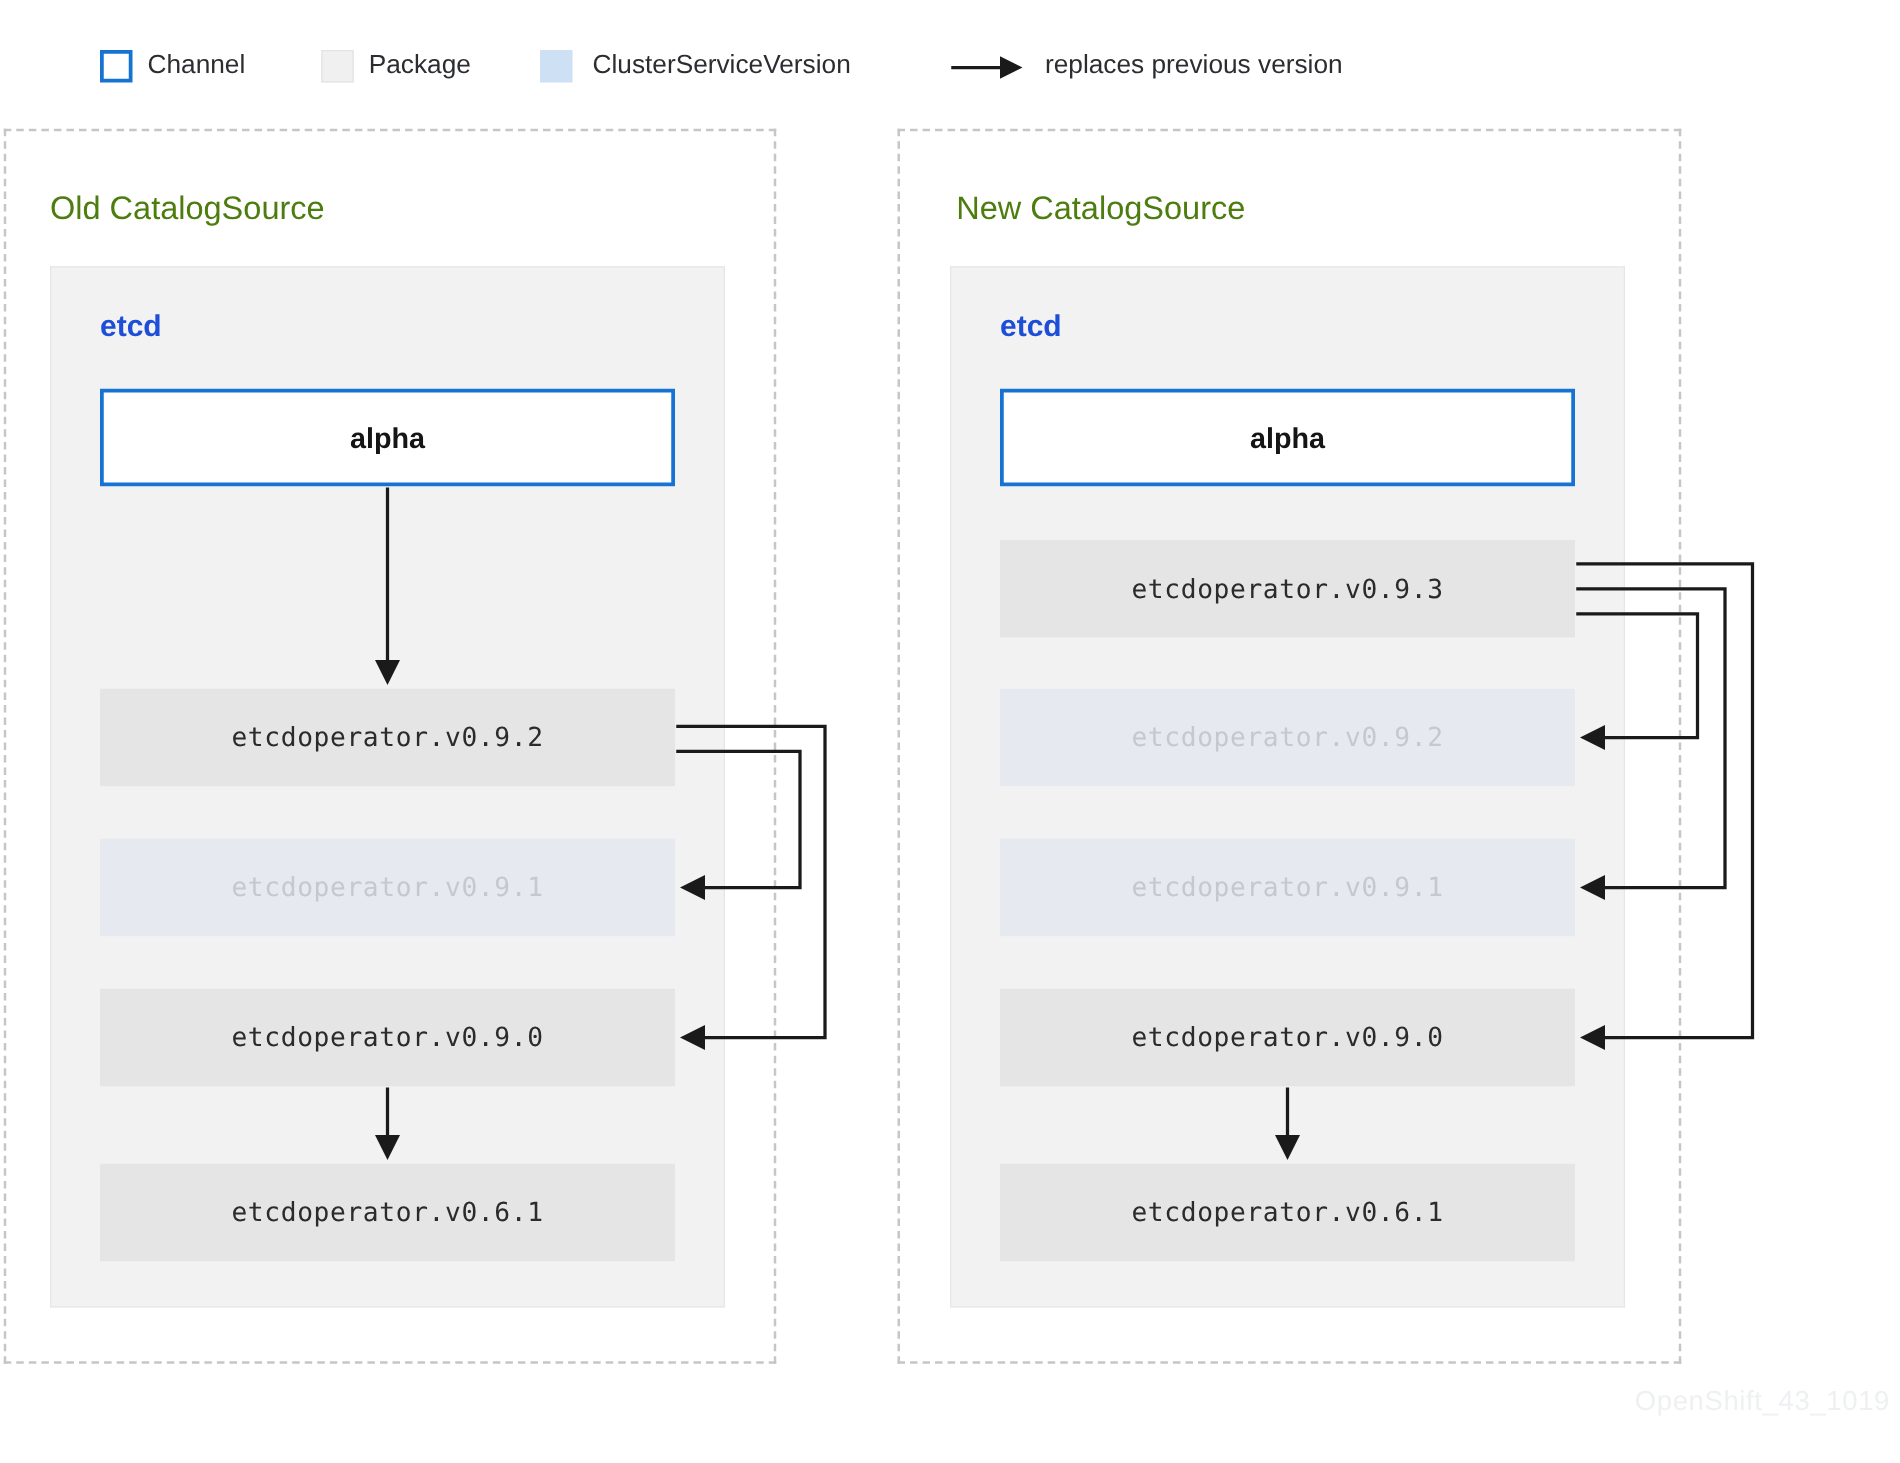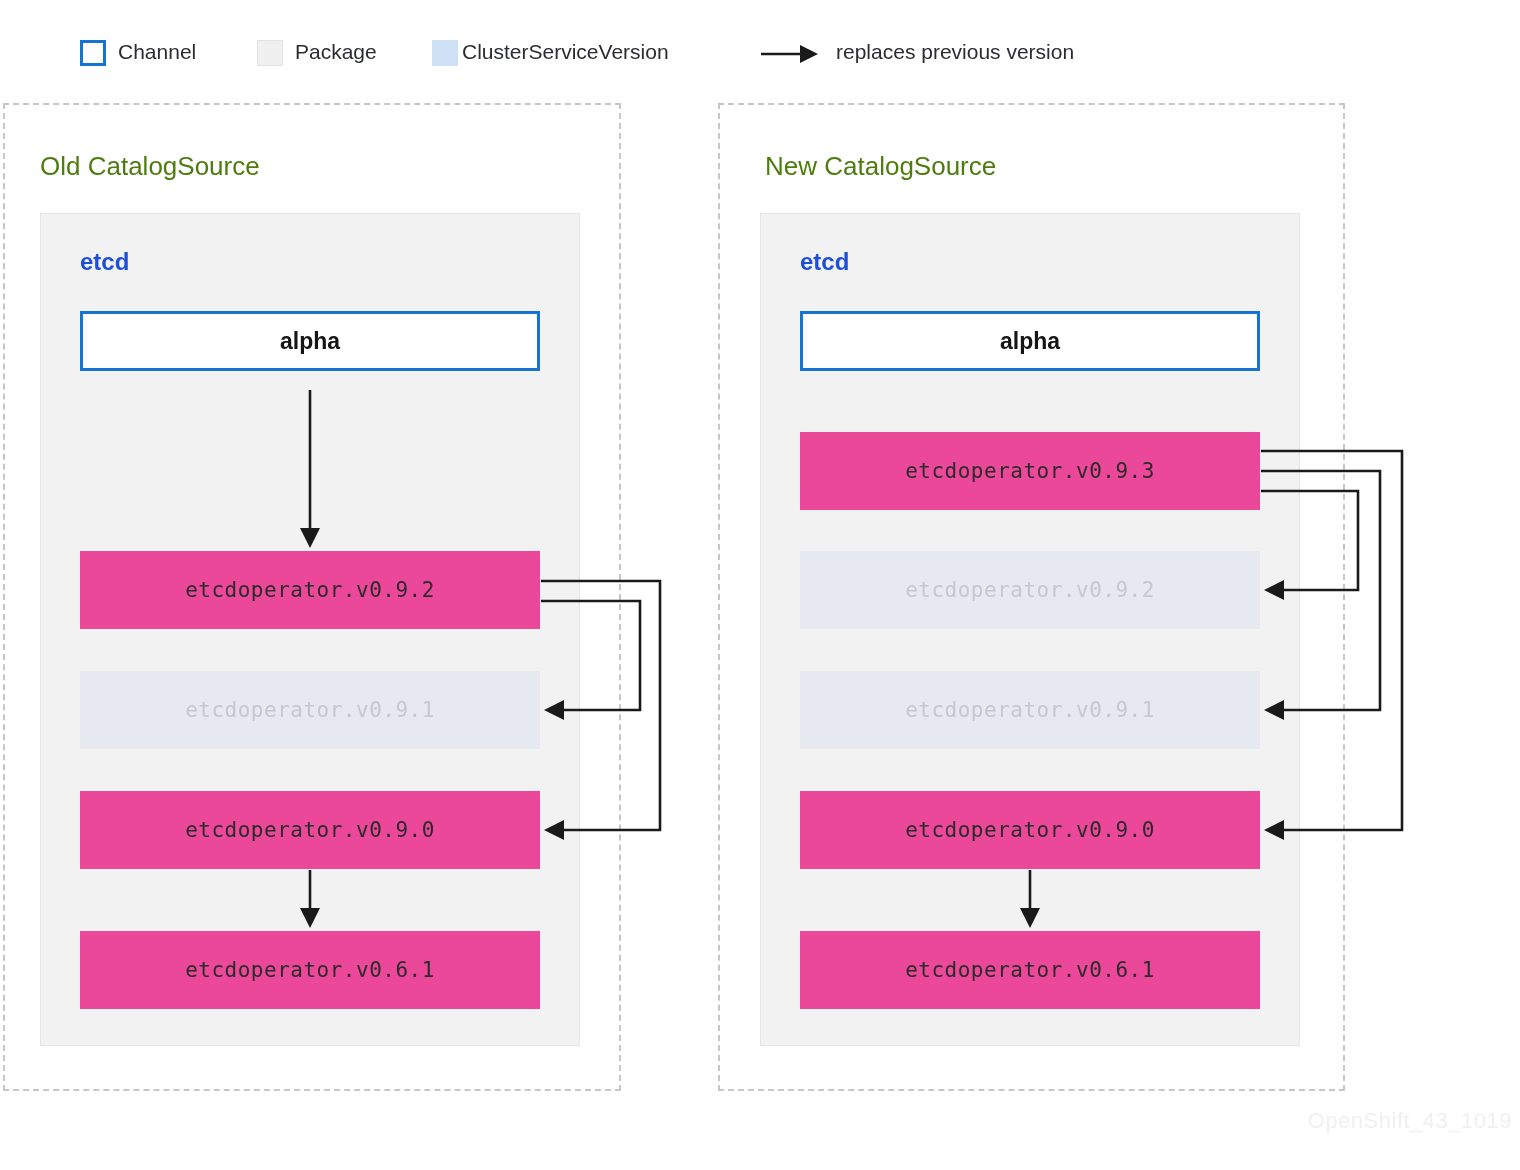"ClusterServiceVersion" span.legend-label { margin-left: 4px -> 16px }
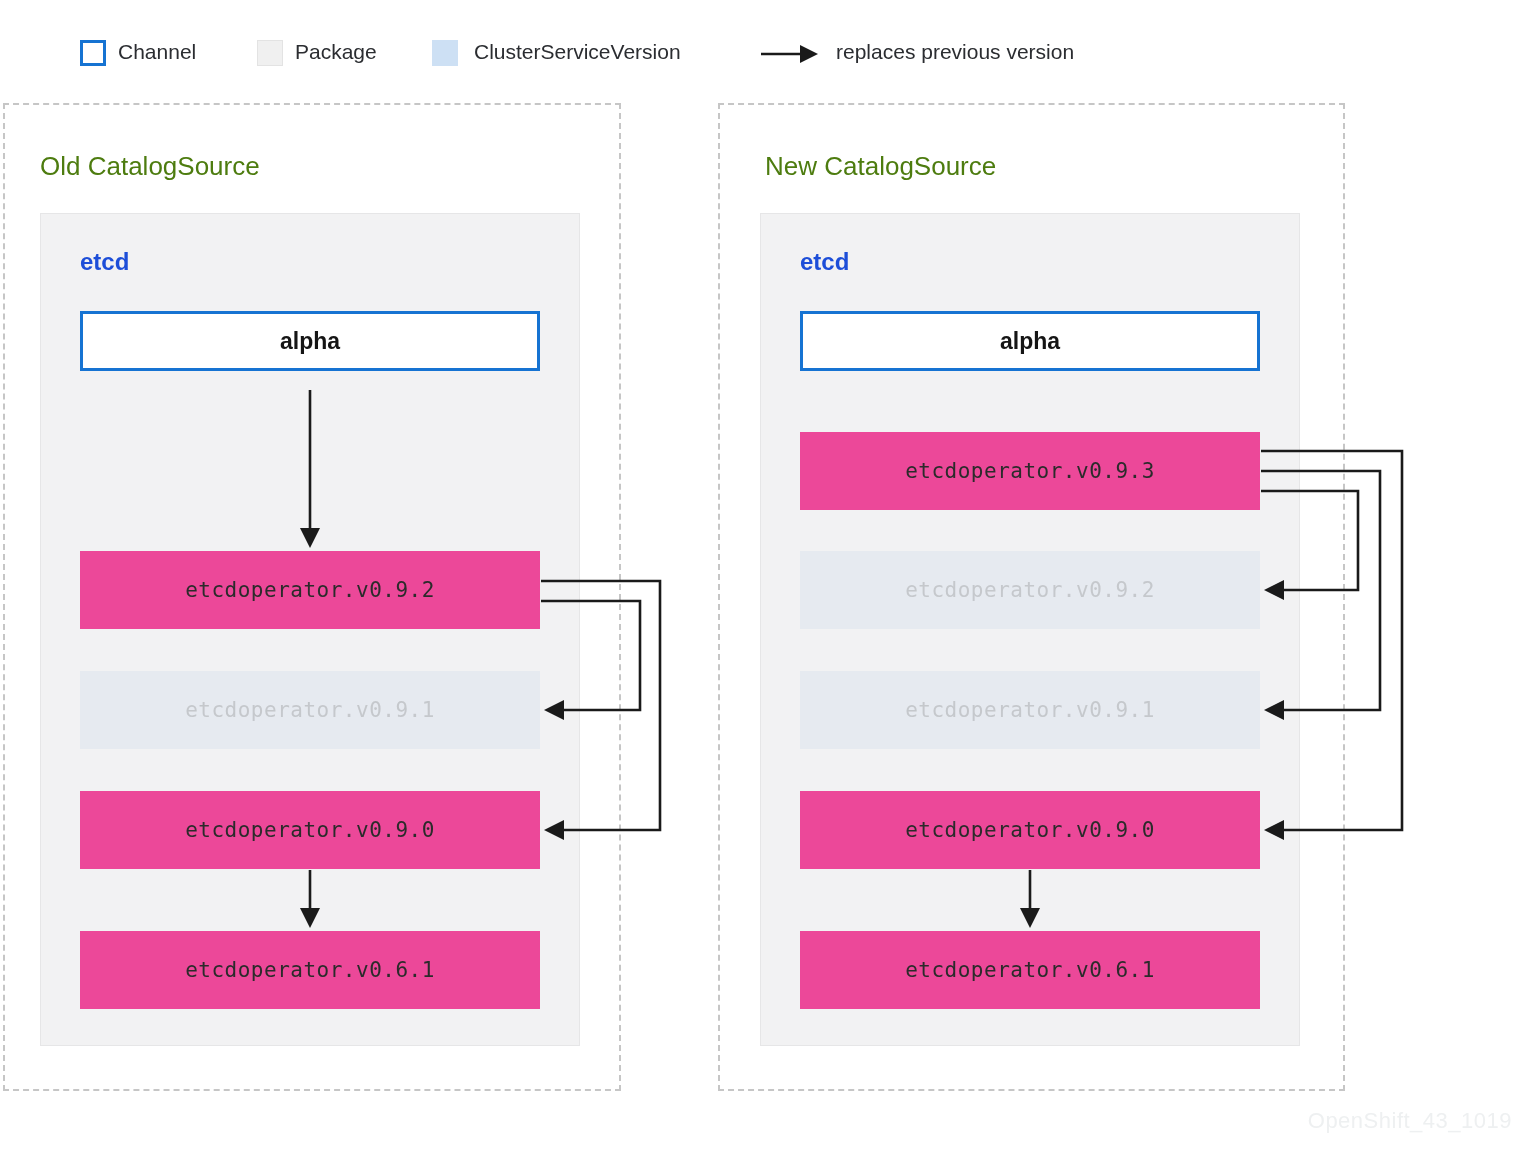"alpha" .channel-box { height: 60px -> 78px }
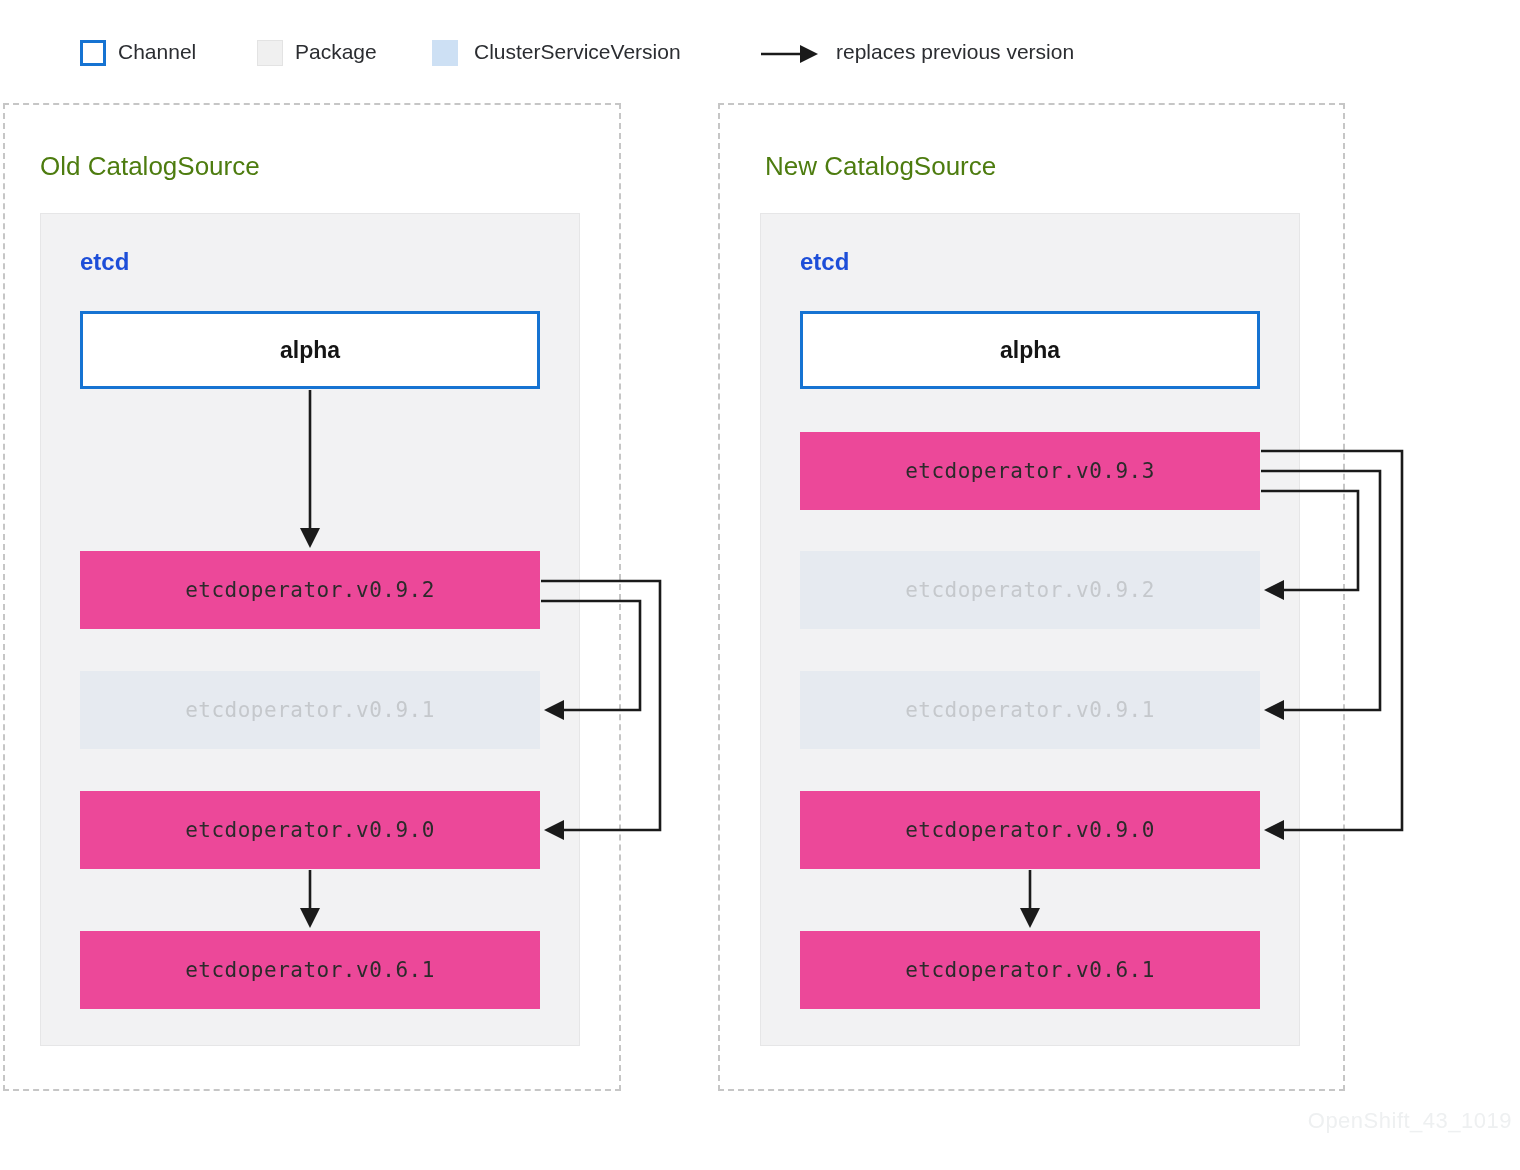"etcdoperator.v0.9.3" .csv-box { background: #ec4899 -> #e5e5e5 }
